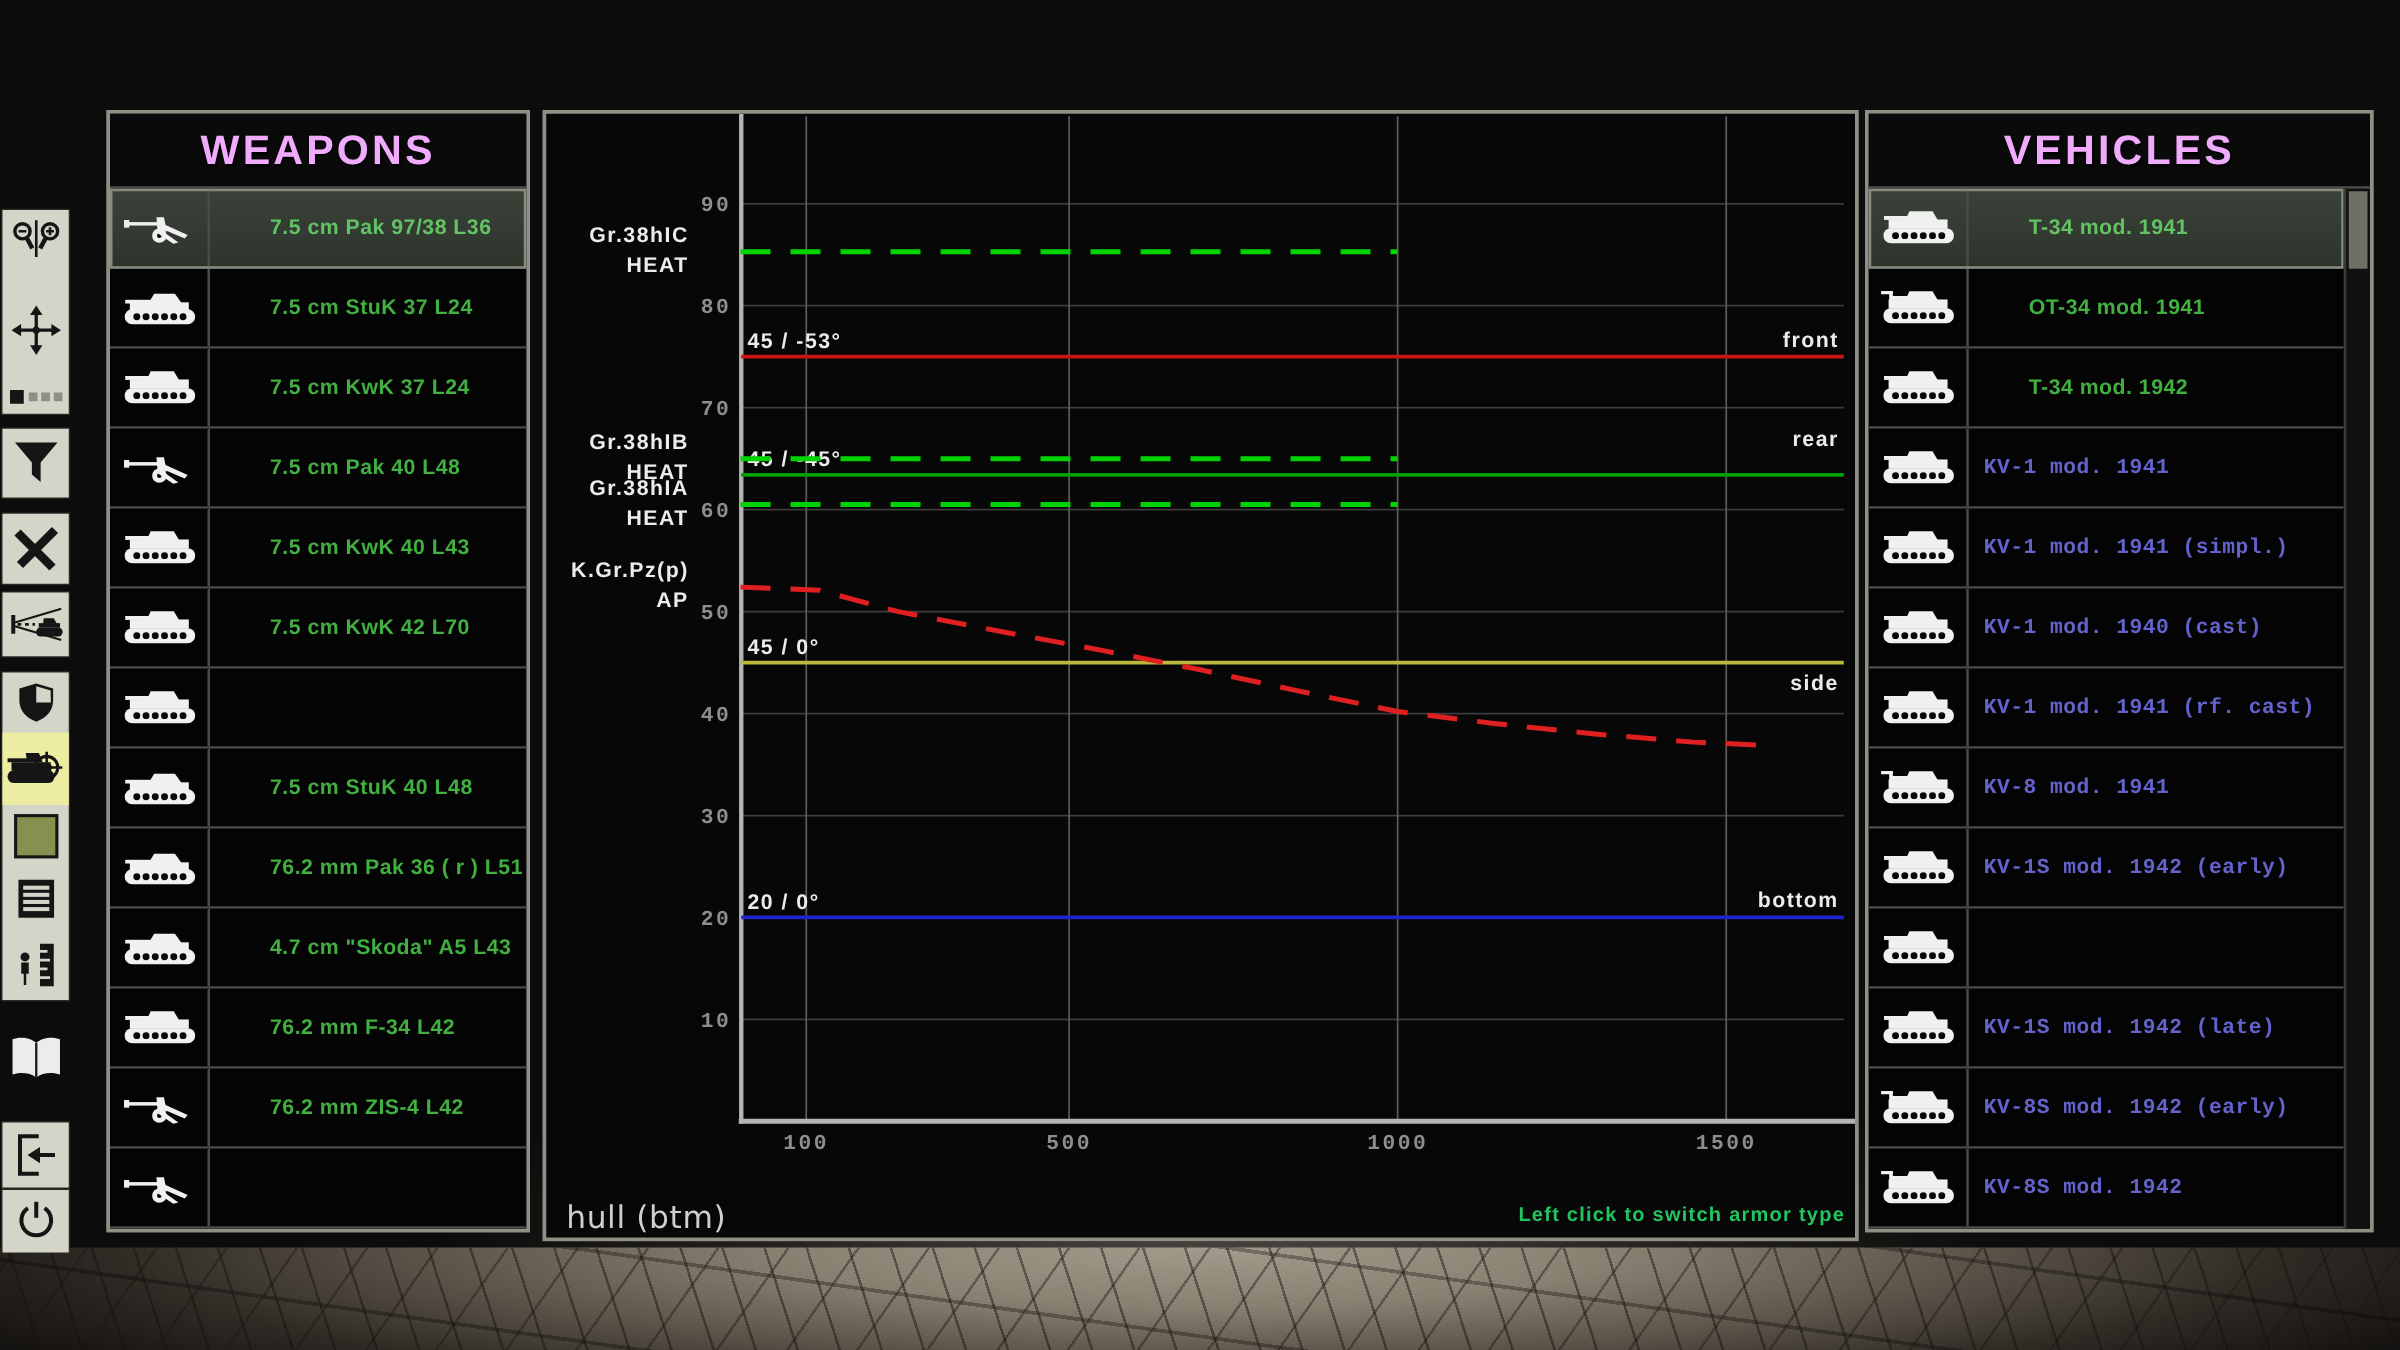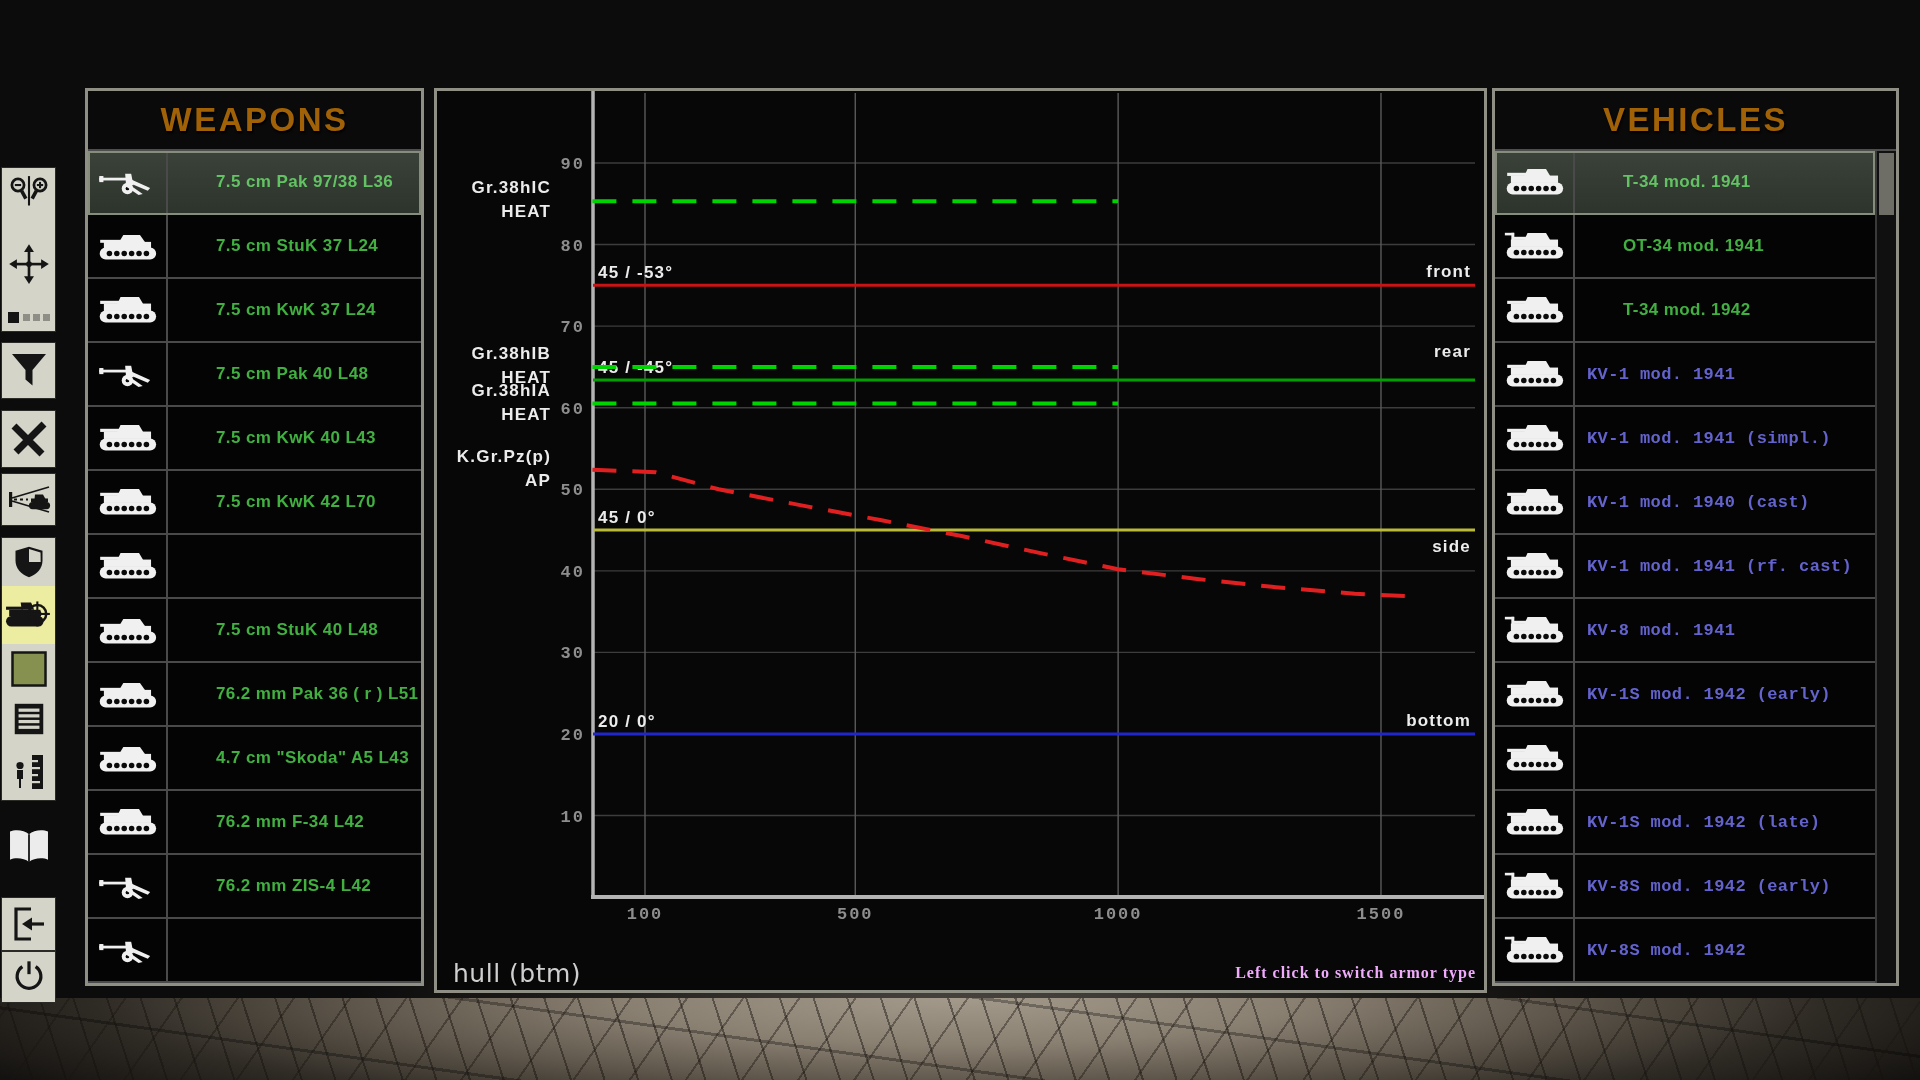"WEAPONS" .panel-header { color: #a16207 -> #f0abfc }
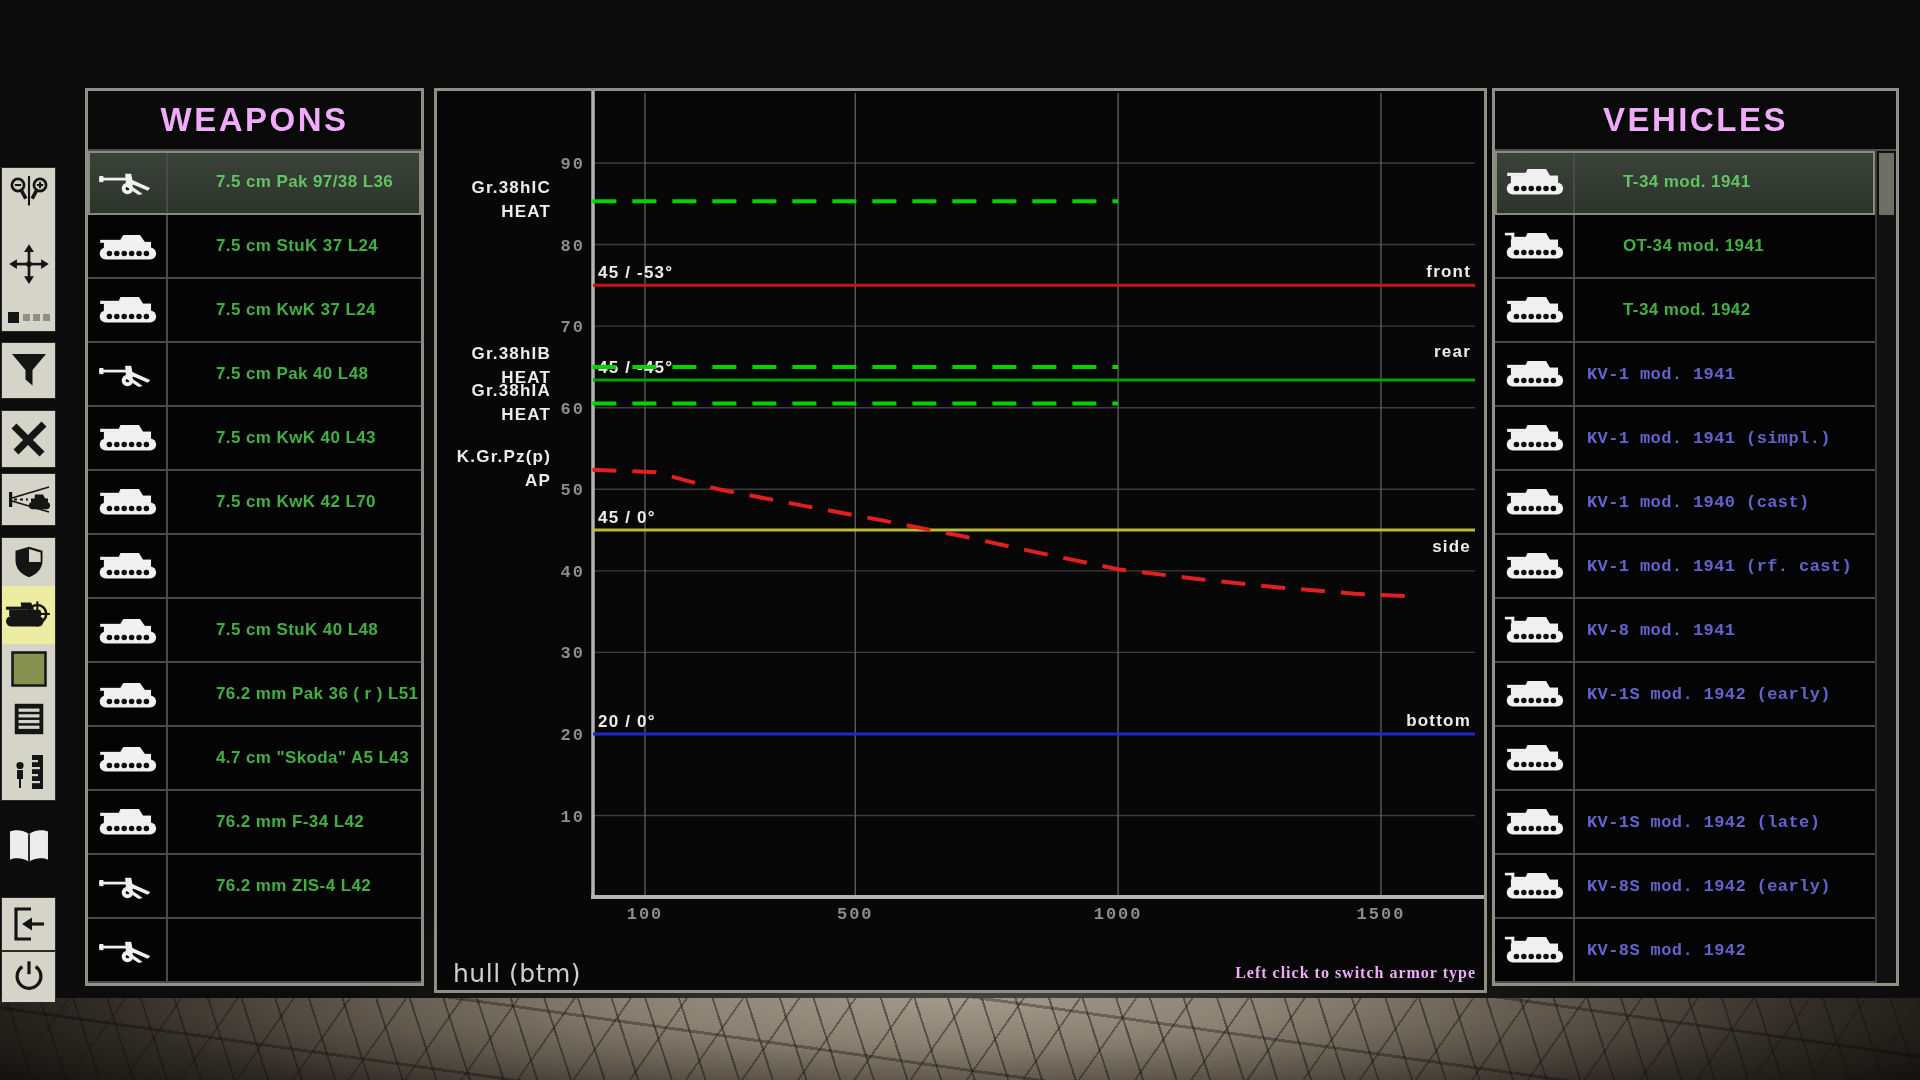"Left click to switch armor" #chart-hint { color: #f0abfc -> #22c55e; font-family: Liberation Serif, serif -> none }
